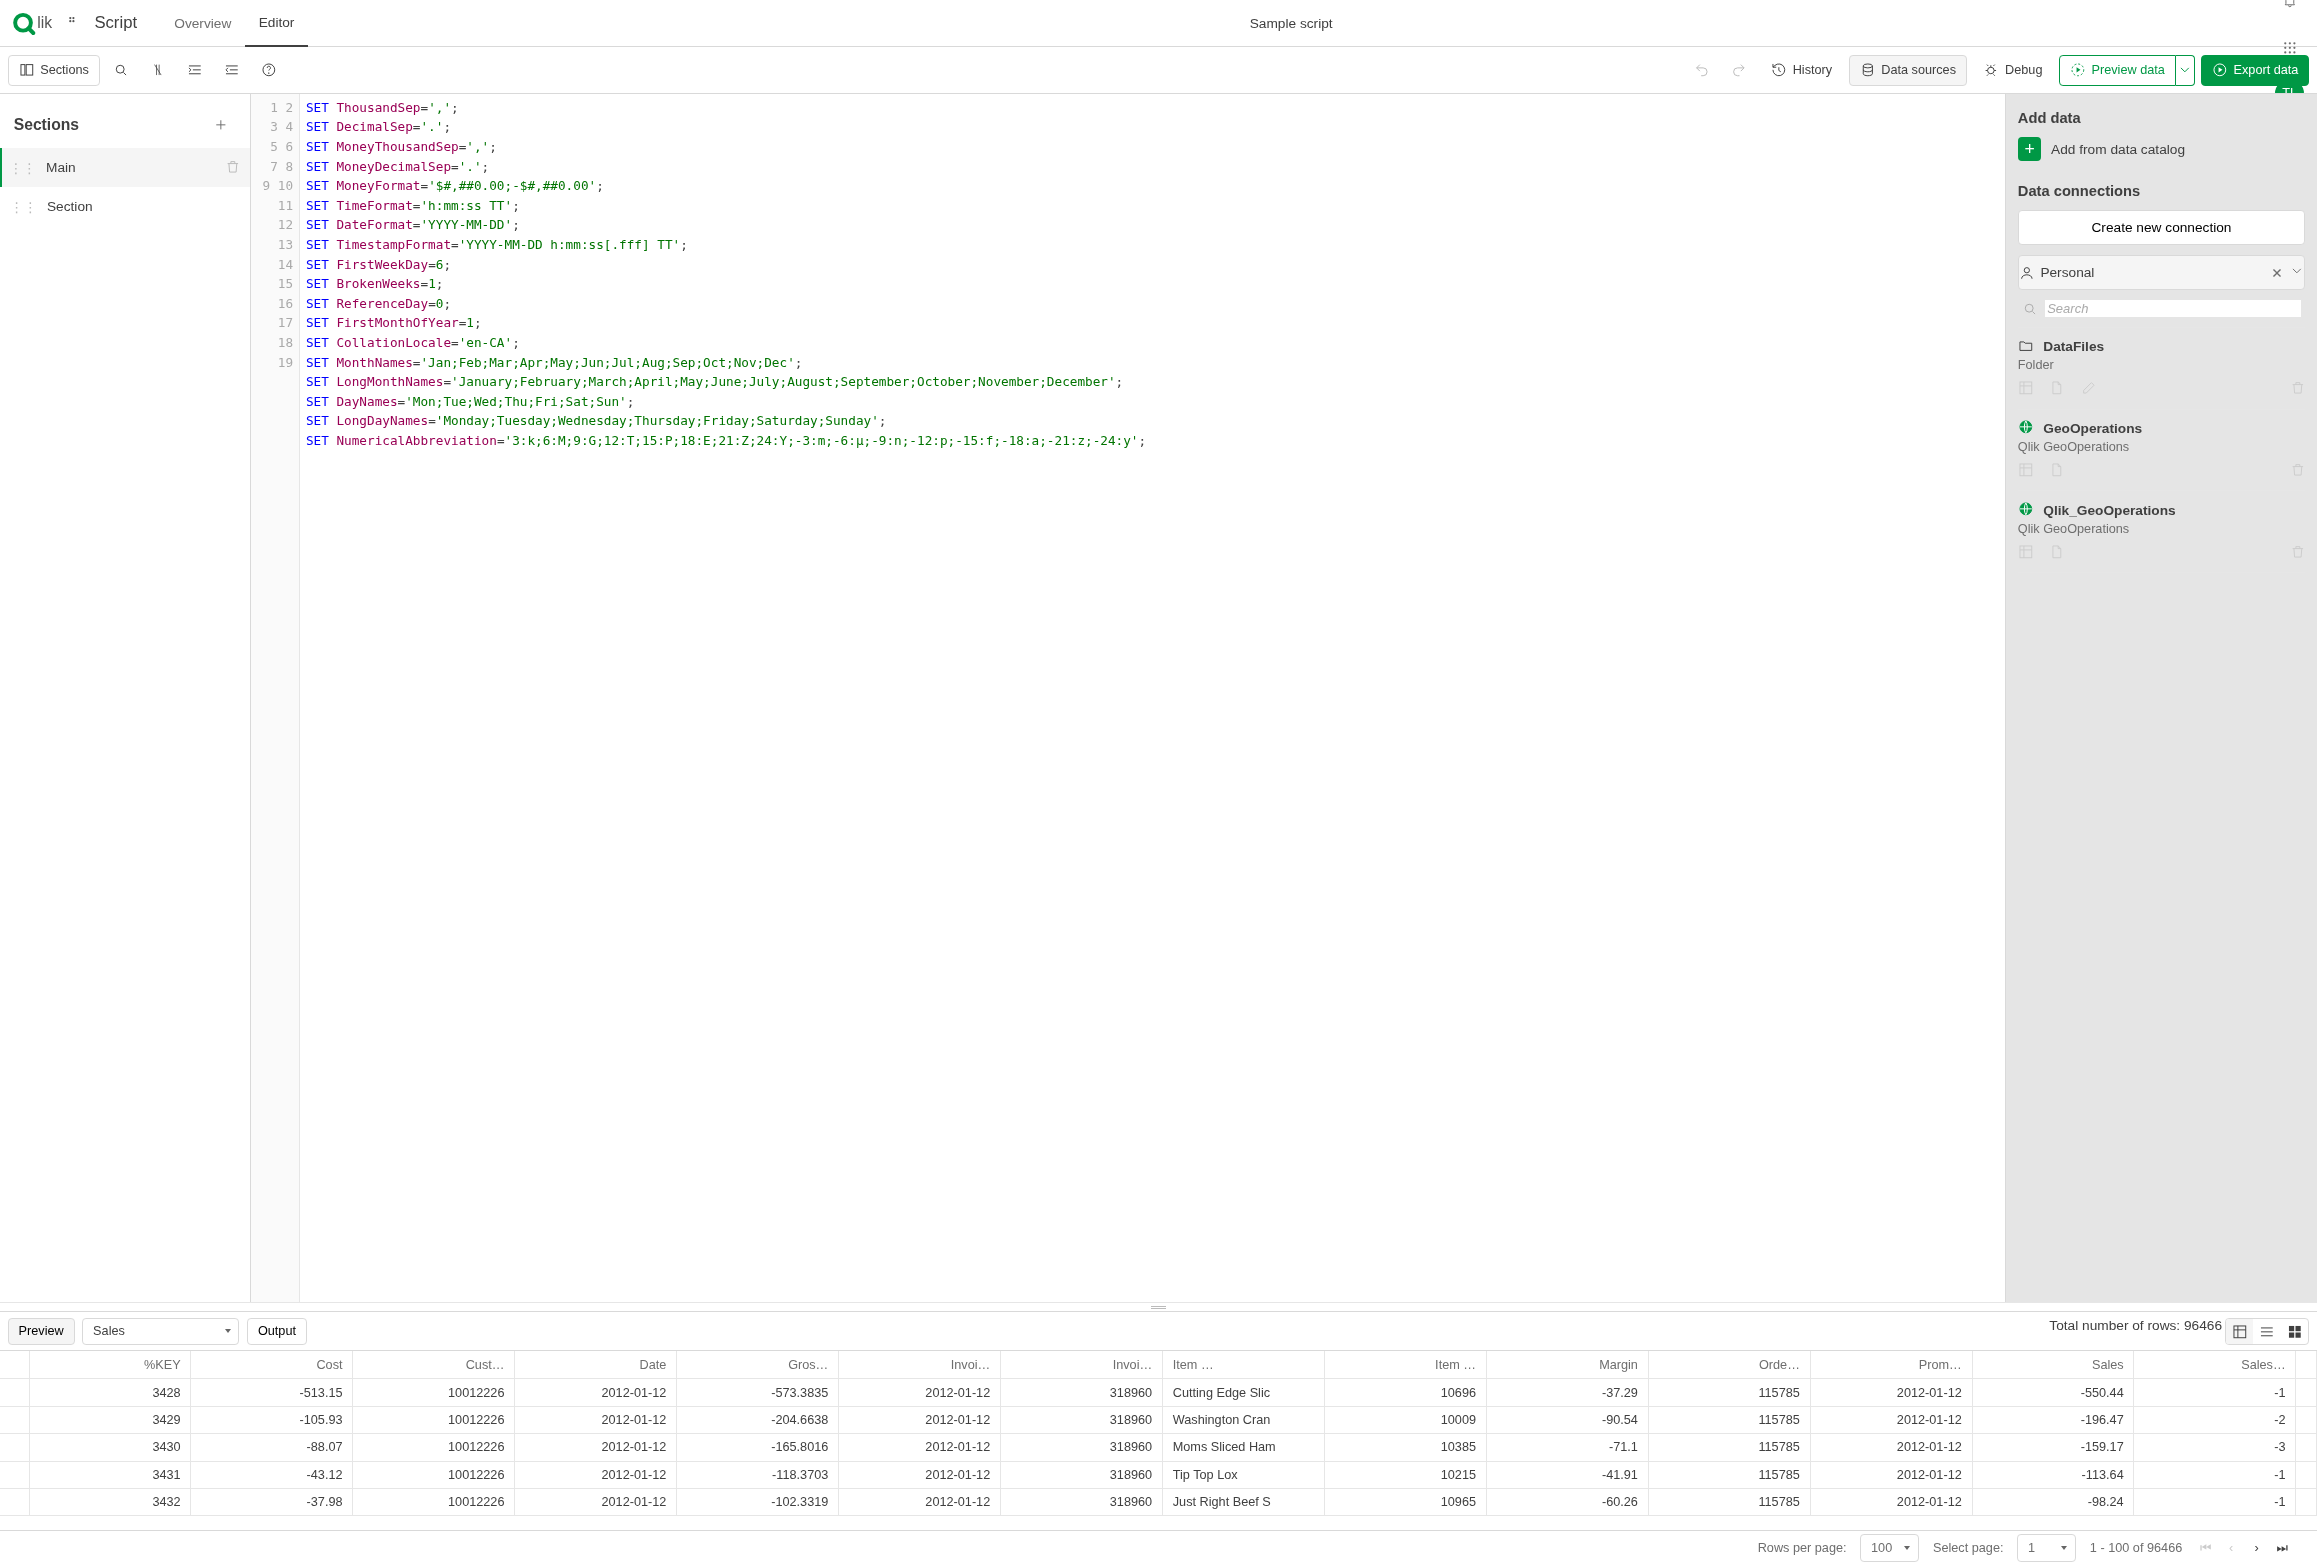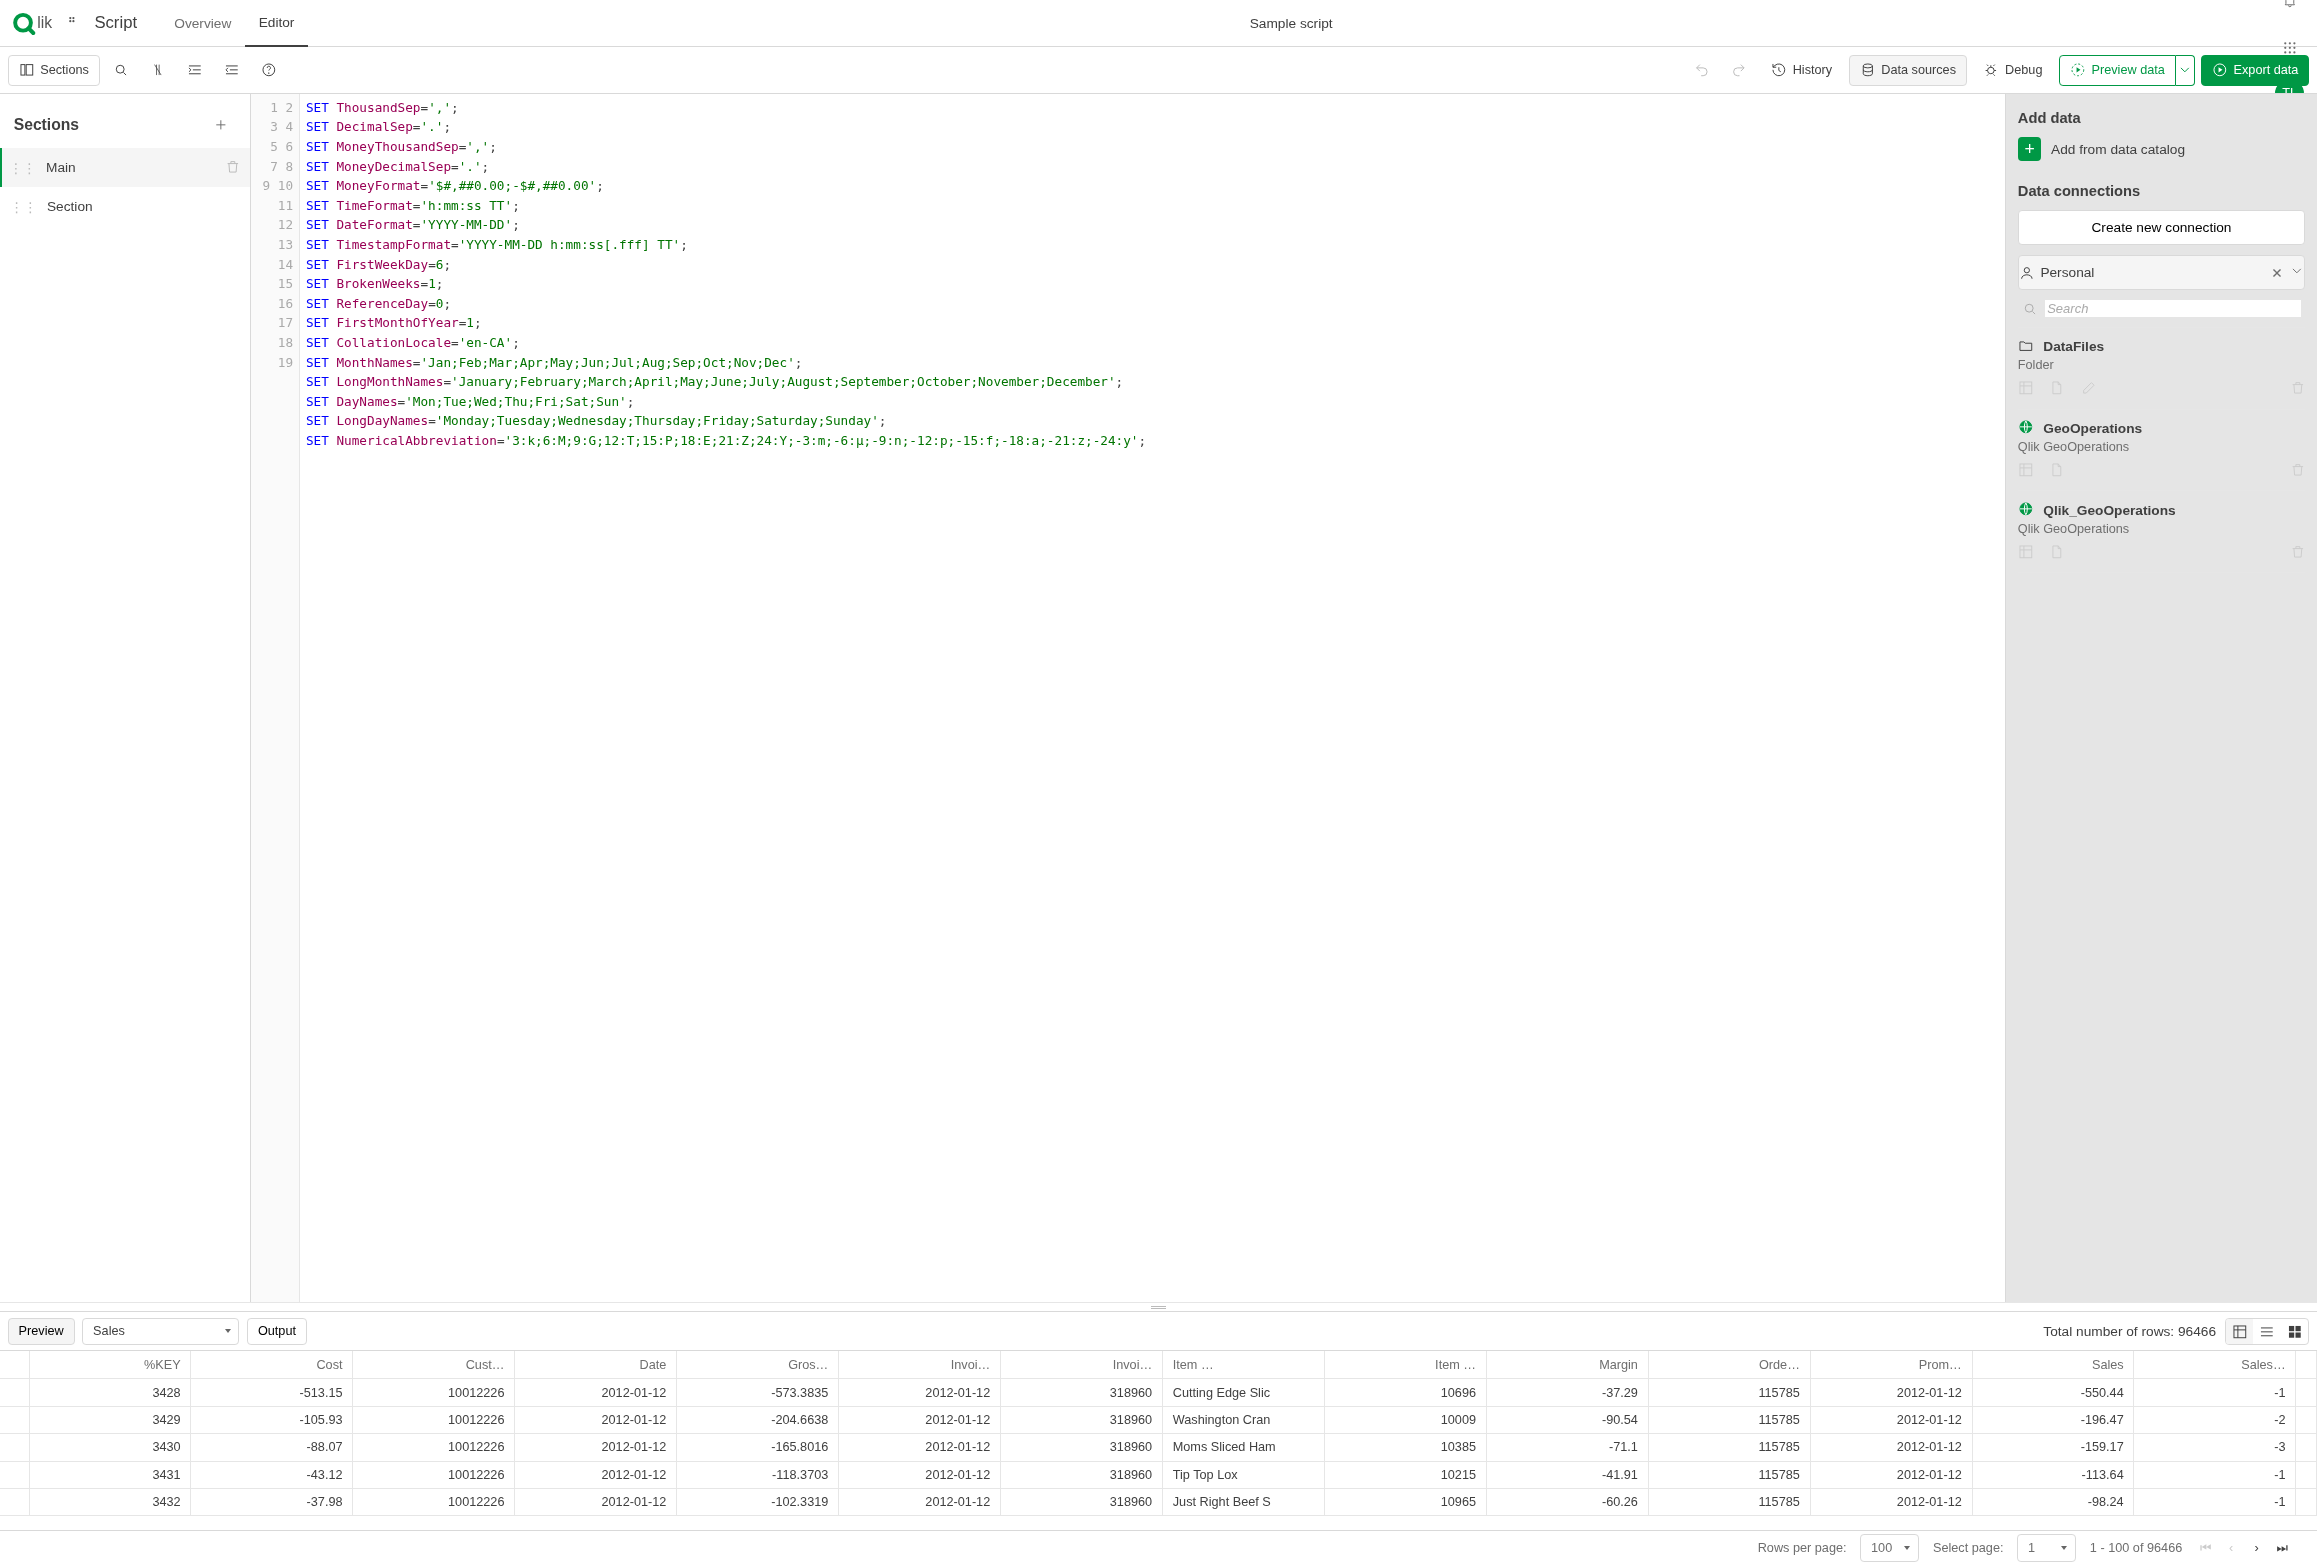"Total number of rows: 96466" .bottom-bar .right { align-items: center -> flex-start; gap: 9px -> 3px }
